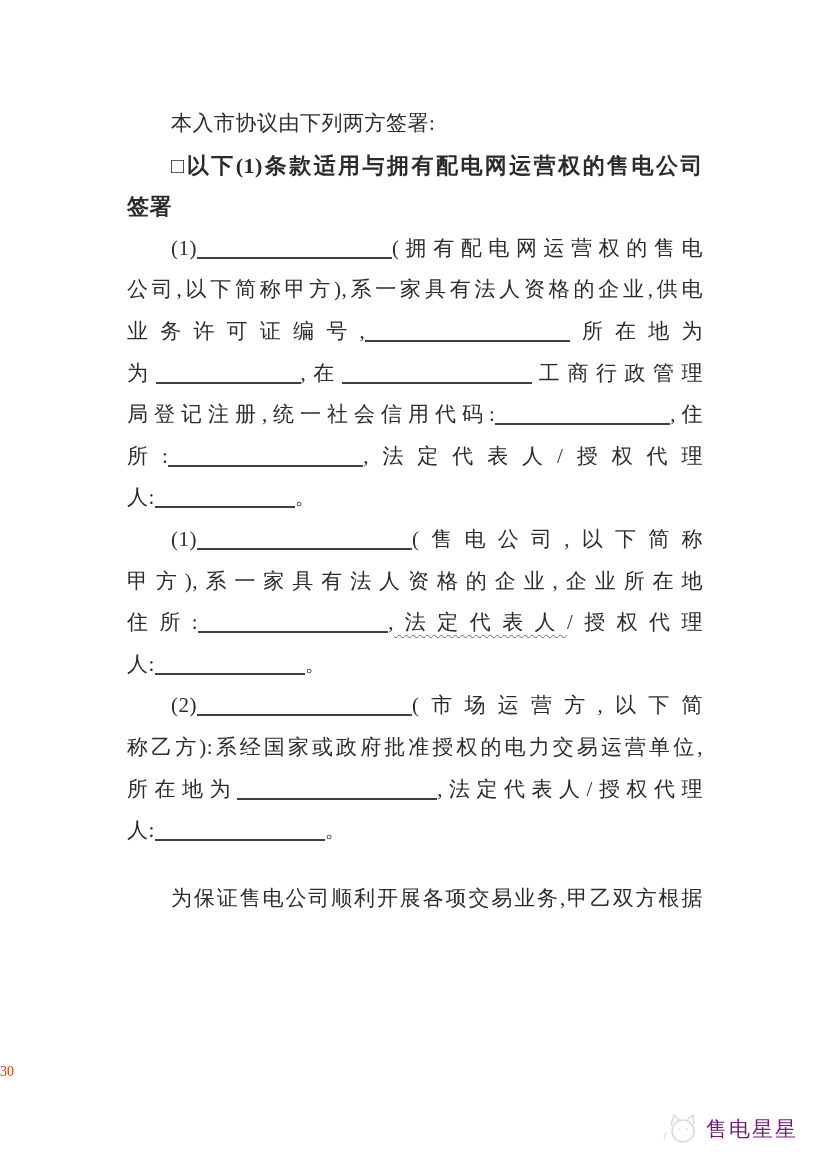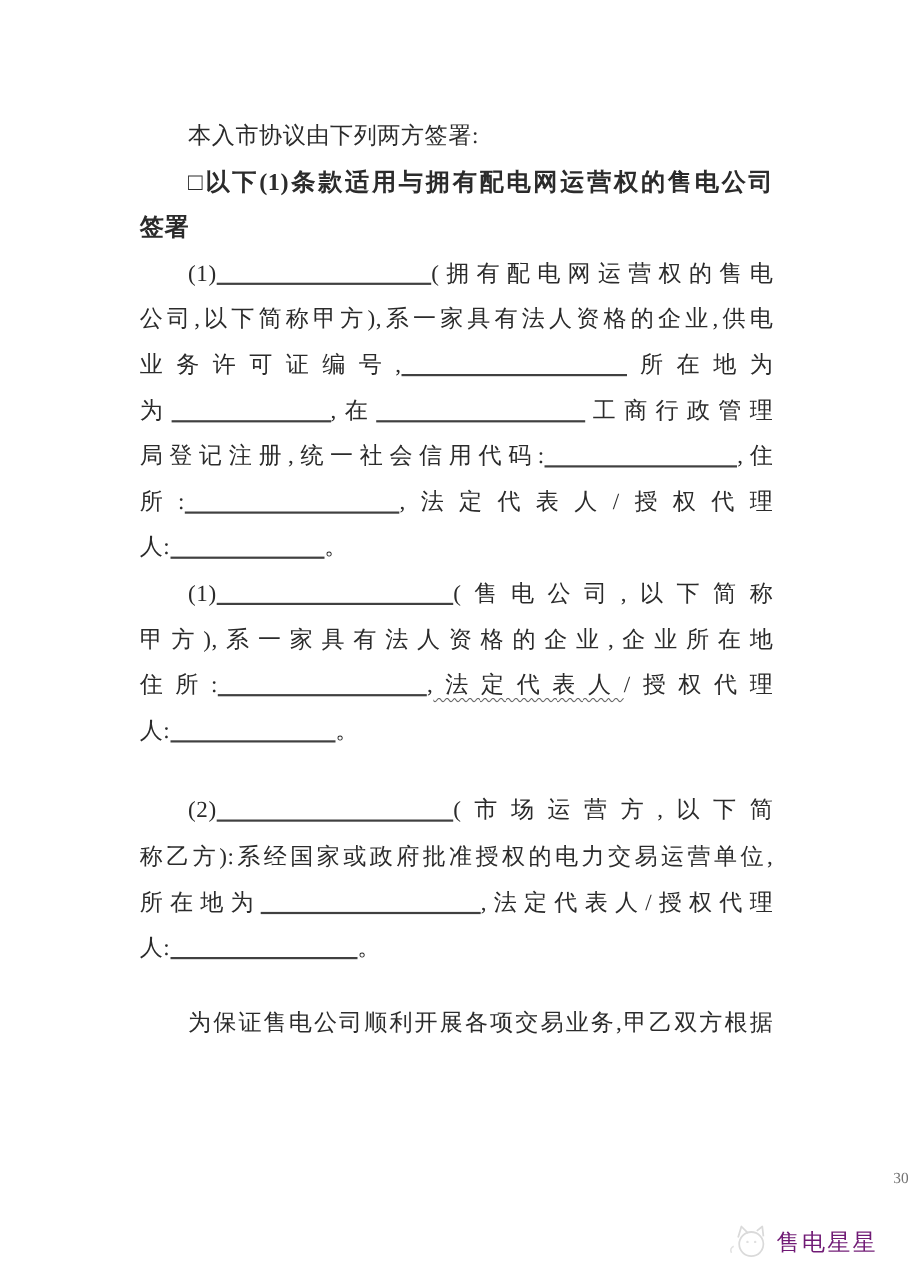"(2) (市场运营方,以下简" div.line { margin-top: 31px -> none }
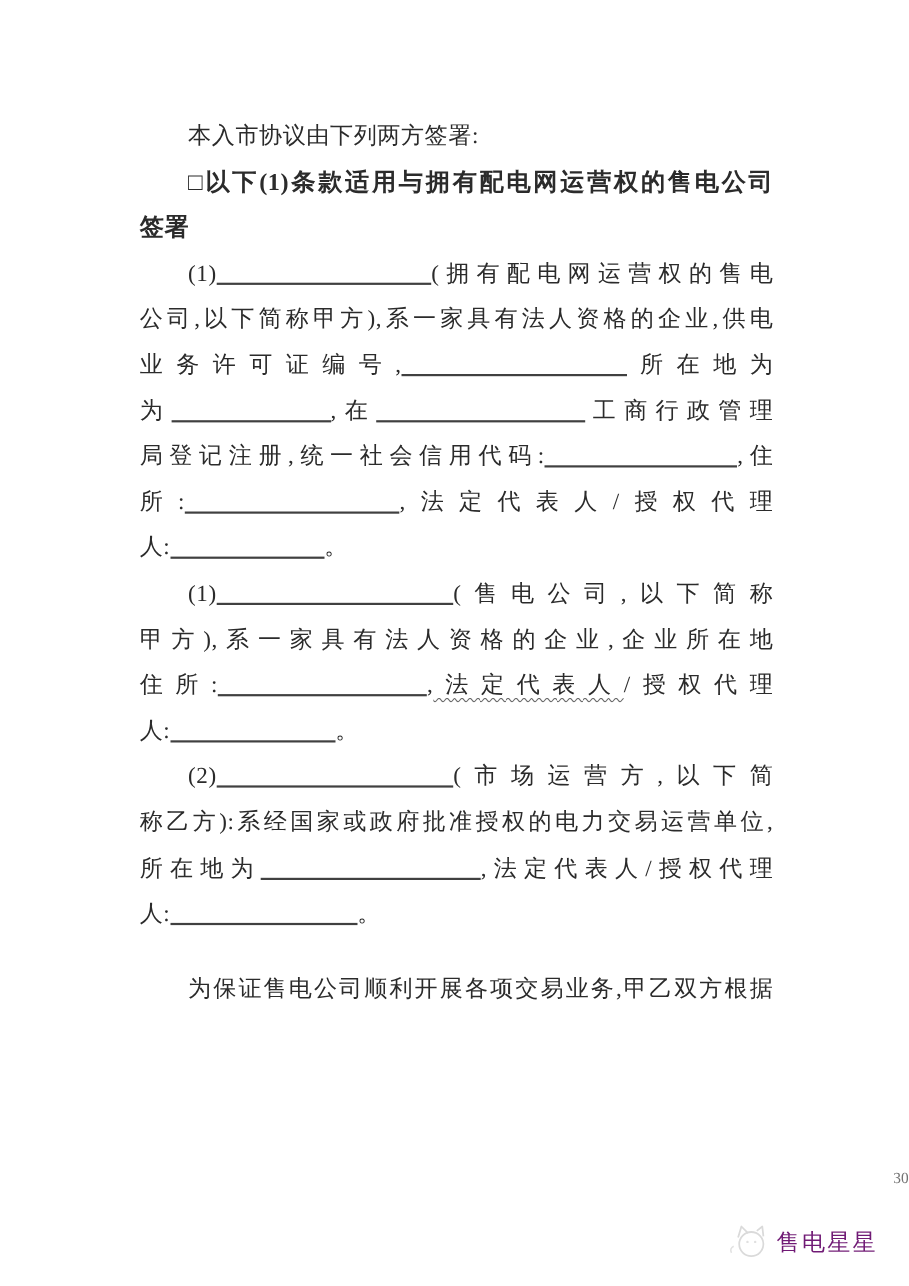"30" .page-number { color: #737373 -> #c2410c; text-align: right -> left }
